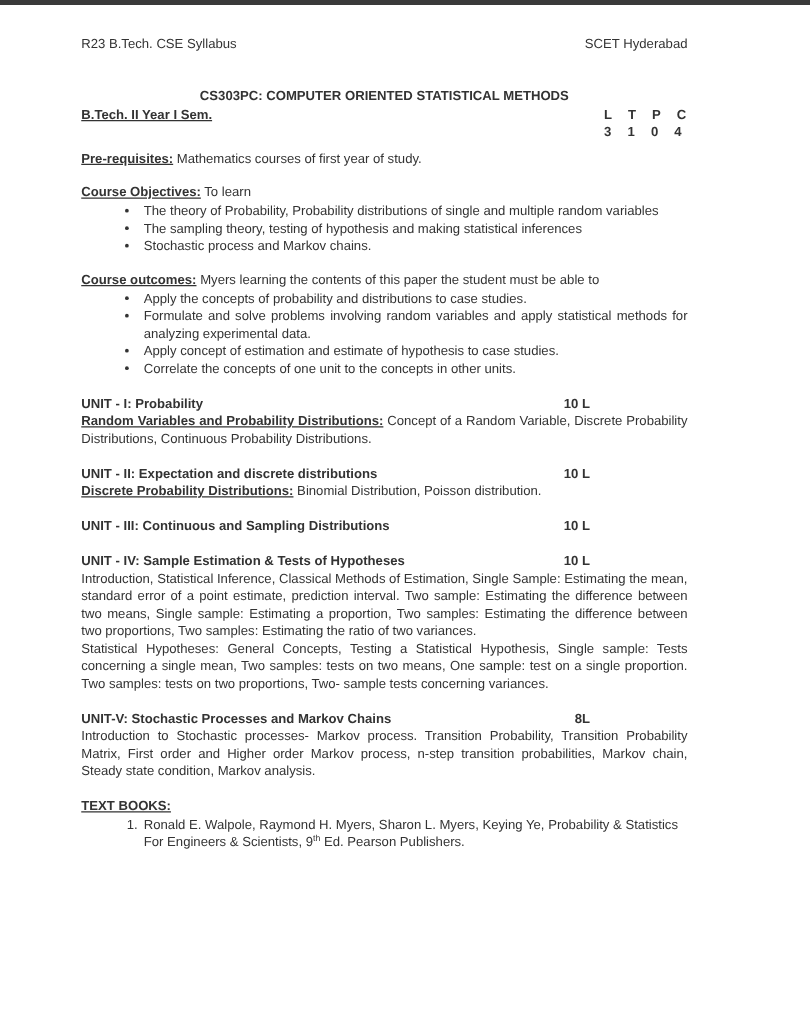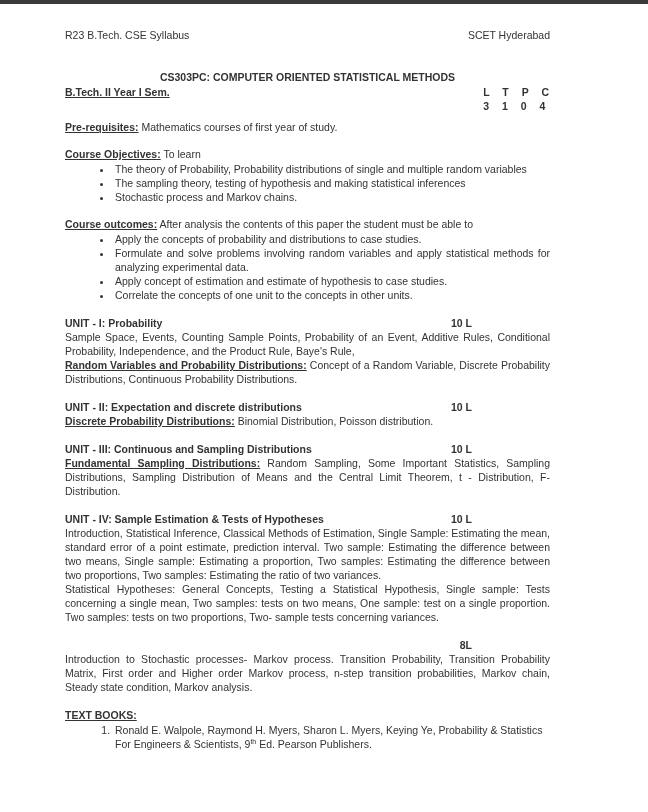"After analysis the contents of" span { text: After analysis -> Myers learning }
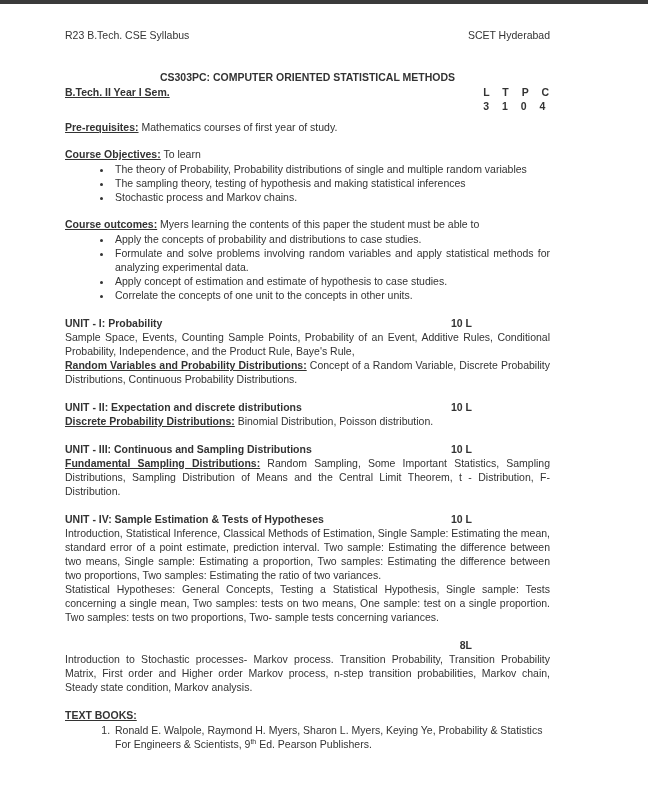"Sample Space, Events, Counting Sample" div.unit-para { html: <div><span>Sample Space, Events, Counting Sample Points, Probability of an Event, Additive Rules, Conditional Probability, Independence, and the Product Rule, Baye's Rule,</span></div> -> none }
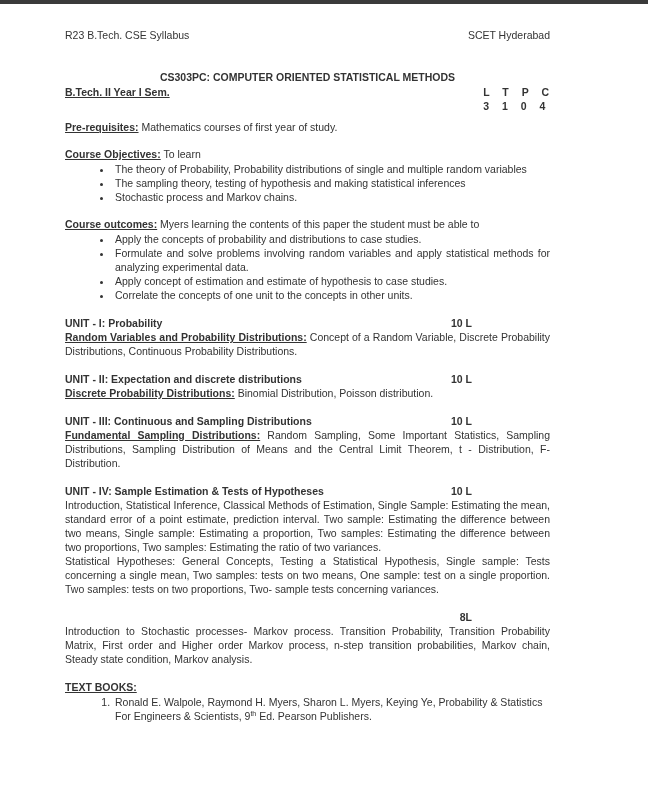"Fundamental Sampling Distributions:" div.unit-para { html: <div><span>Fundamental Sampling Distributions:</span><span> Random Sampling, Some Important Statistics, Sampling Distributions, Sampling Distribution of Means and the Central Limit Theorem, t - Distribution, F-Distribution.</span></div> -> none }
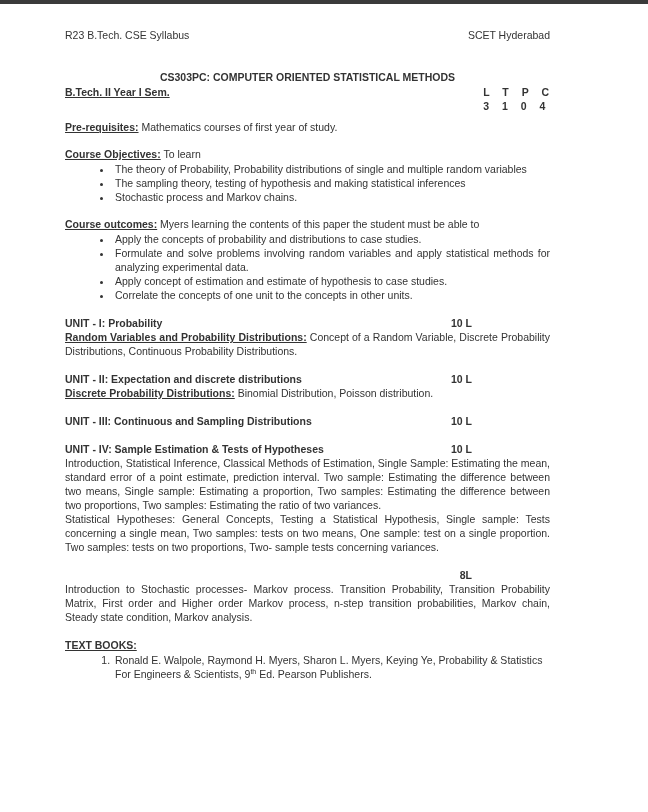"UNIT-V: Stochastic Processes and Markov" span { html: none -> <span>UNIT-V: Stochastic Processes and Markov Chains</span> }
